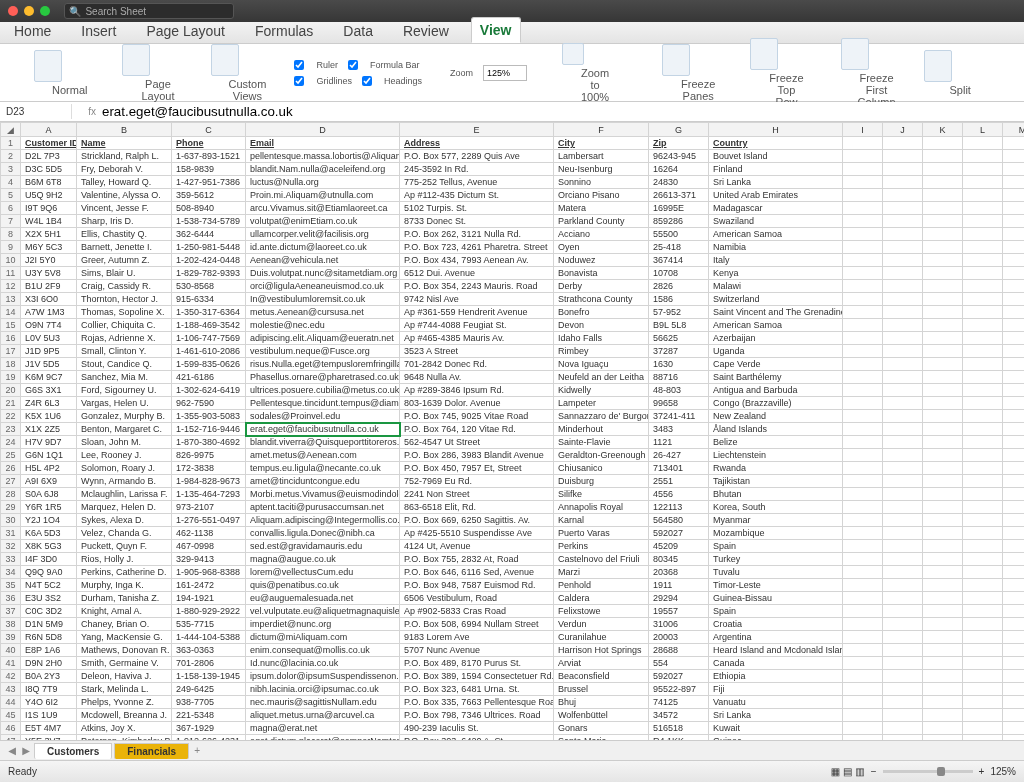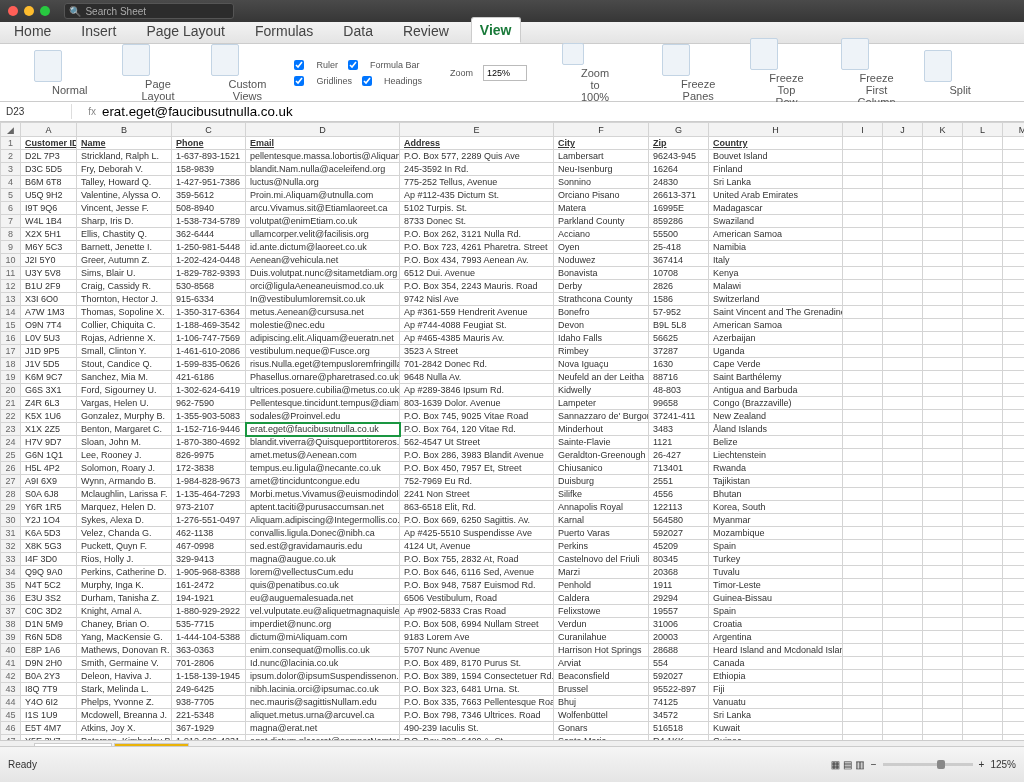"Ready" .statusbar { height: 36px -> 22px }
